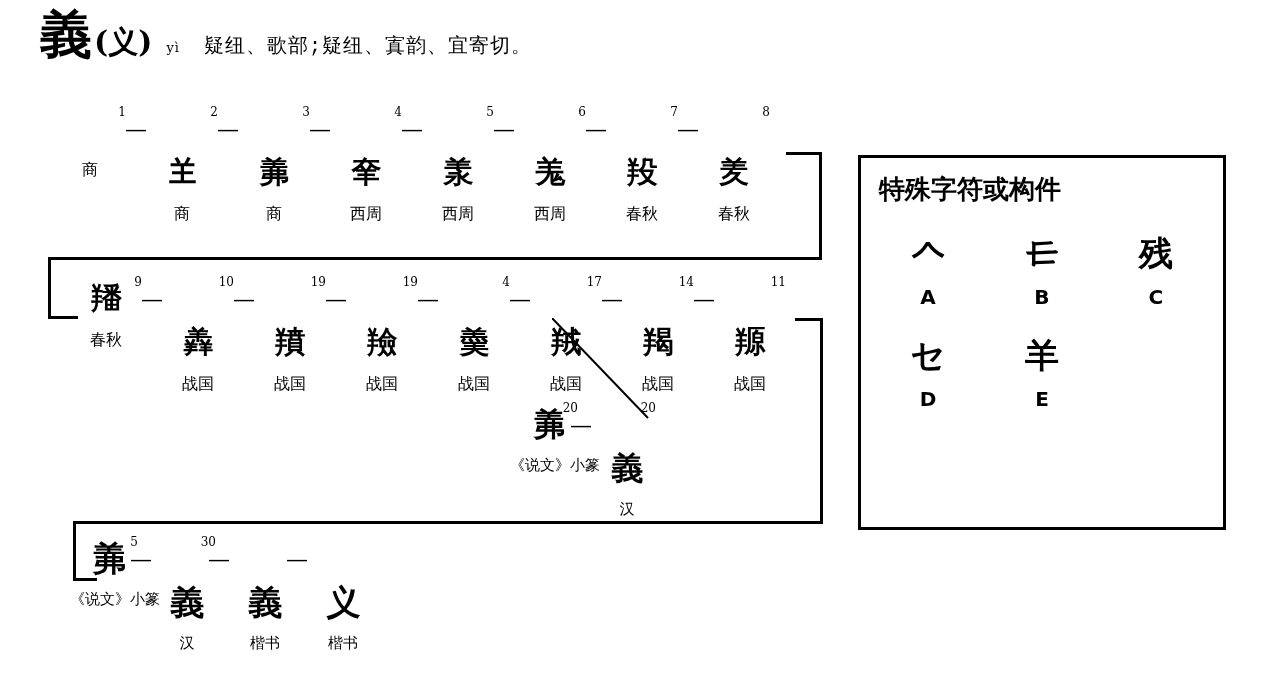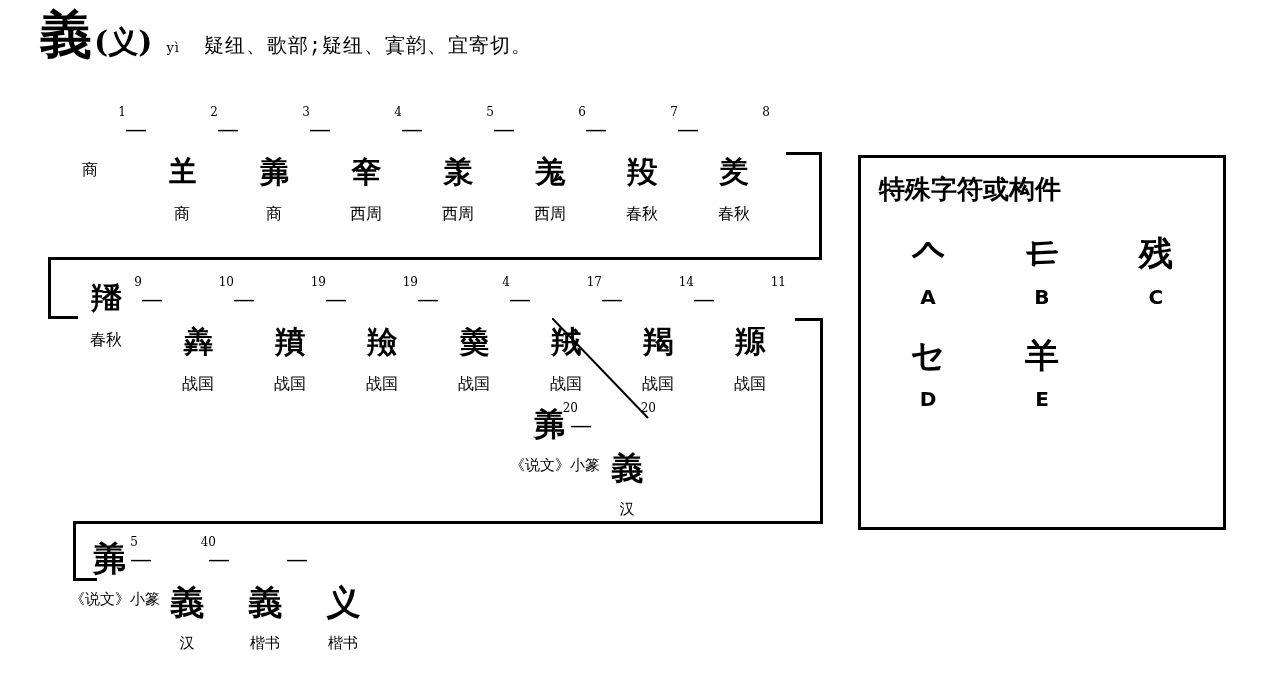"40" span.num { text: 40 -> 30 }
